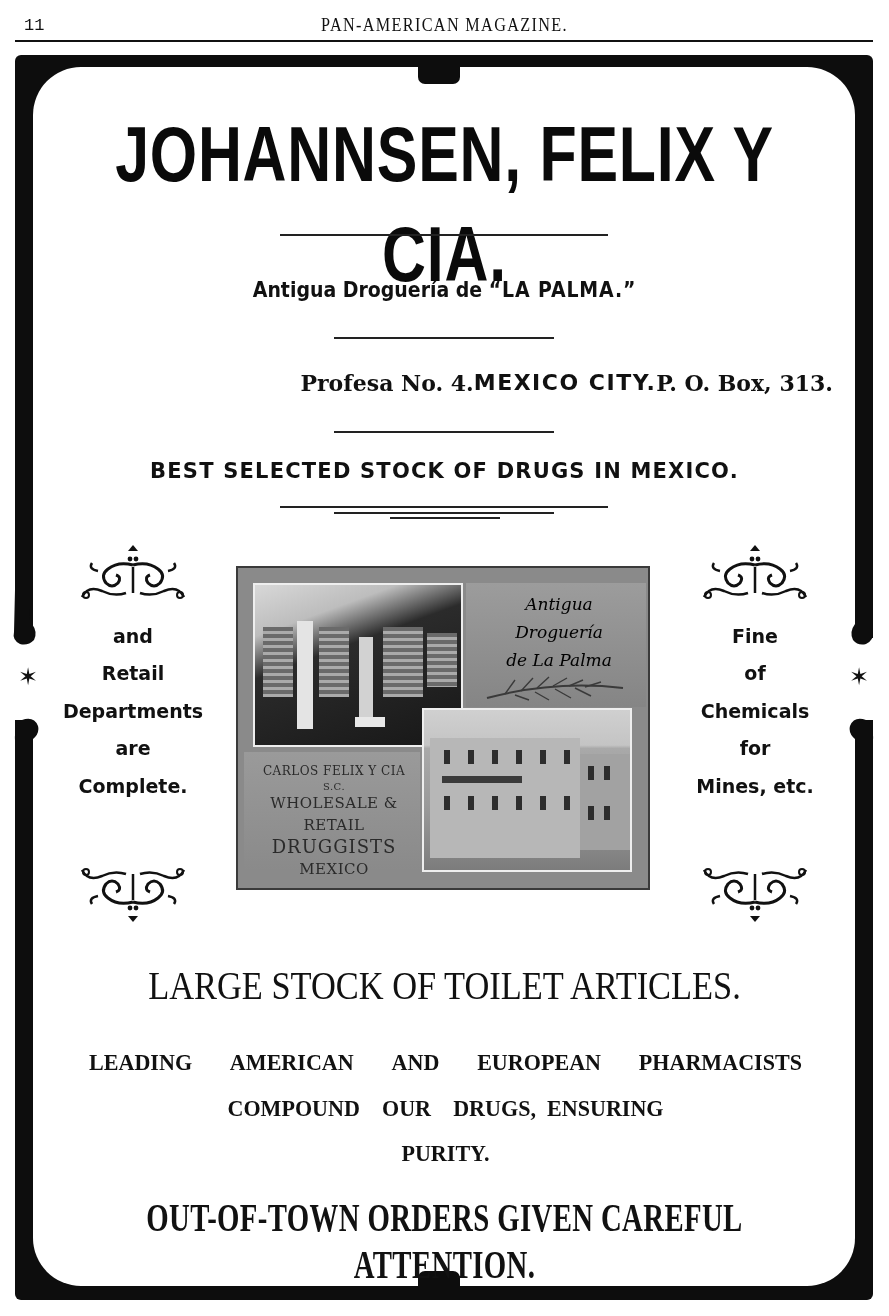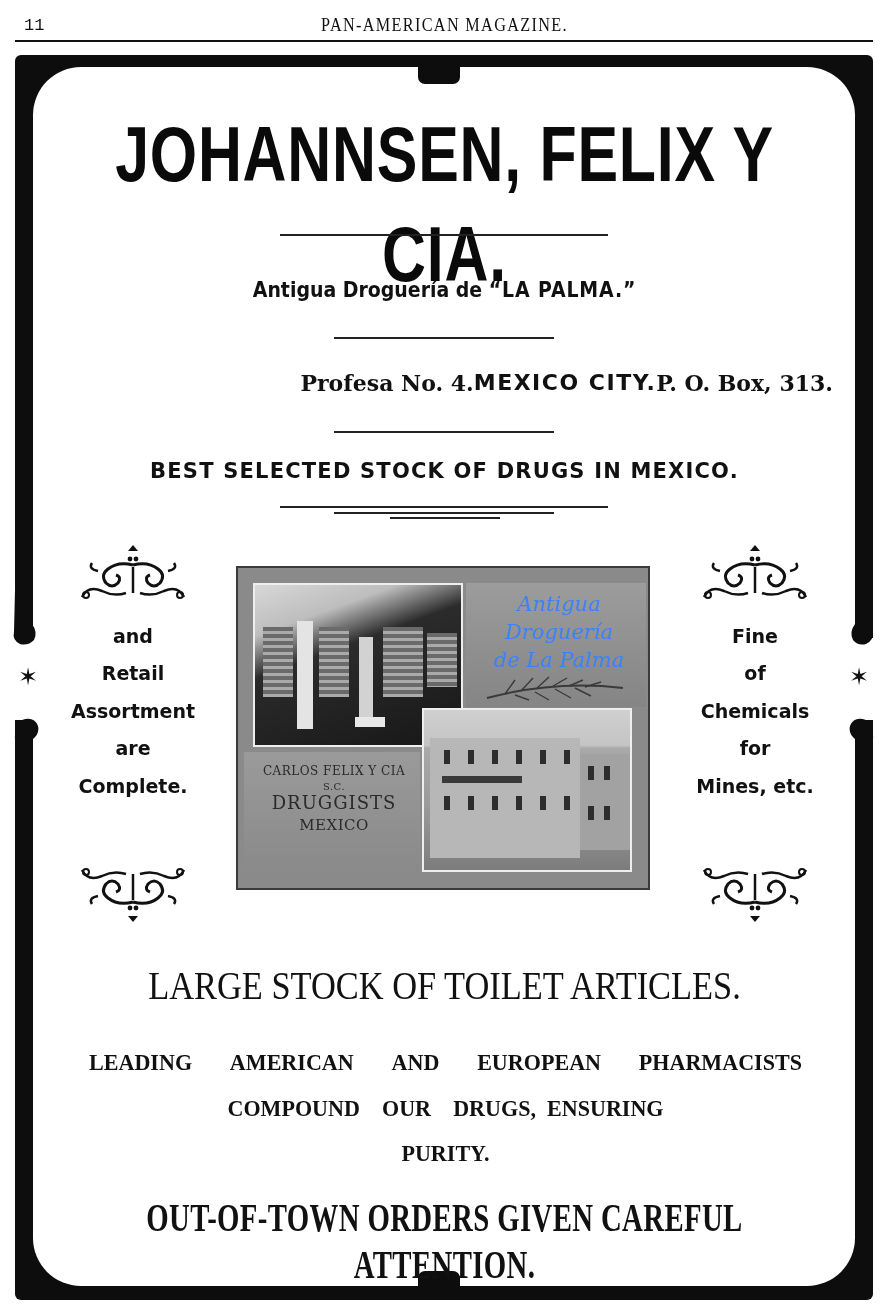"Antigua" .banner-top-text { color: #3b82f6 -> #000000; font-size: 21px -> 17px }
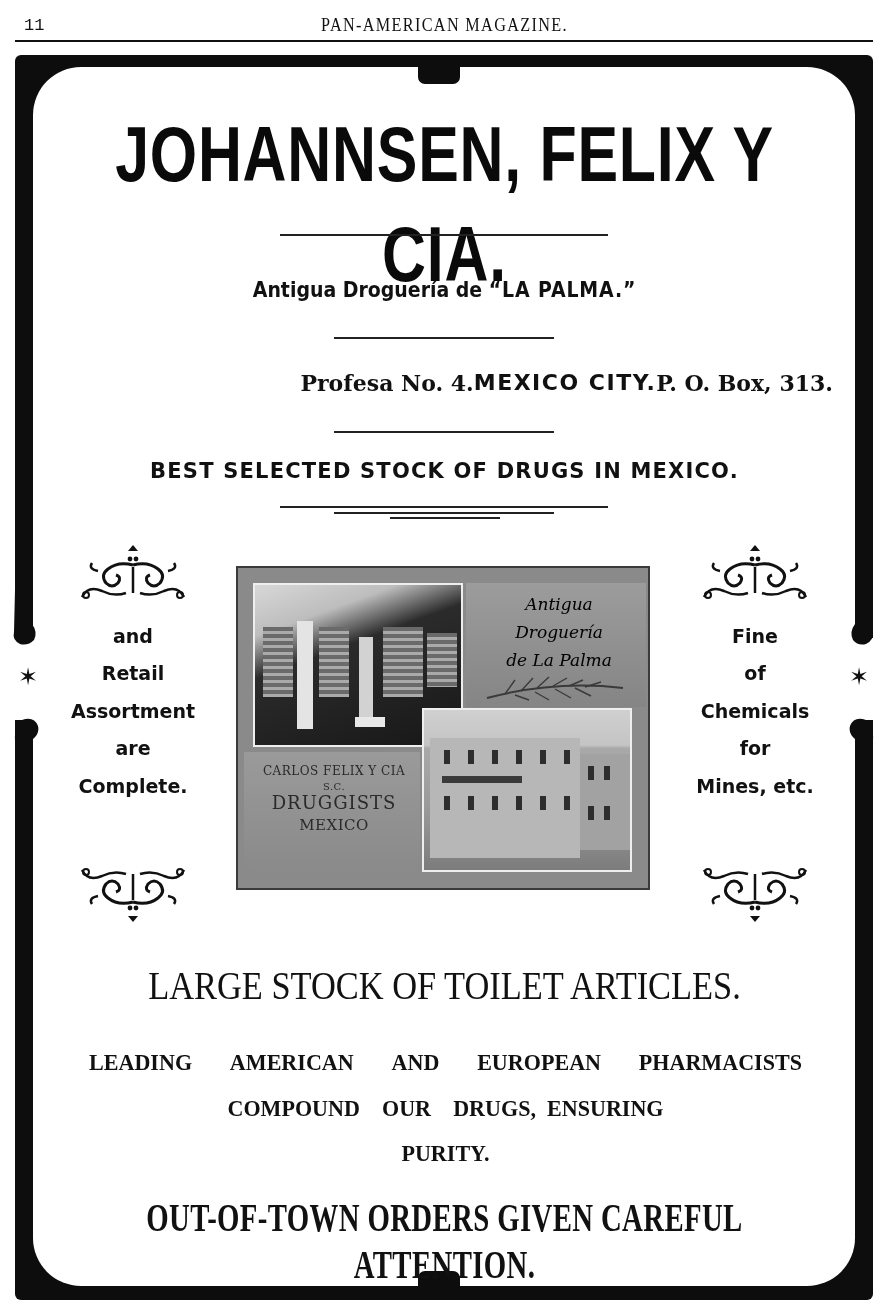"Assortment" div { text: Assortment -> Departments }
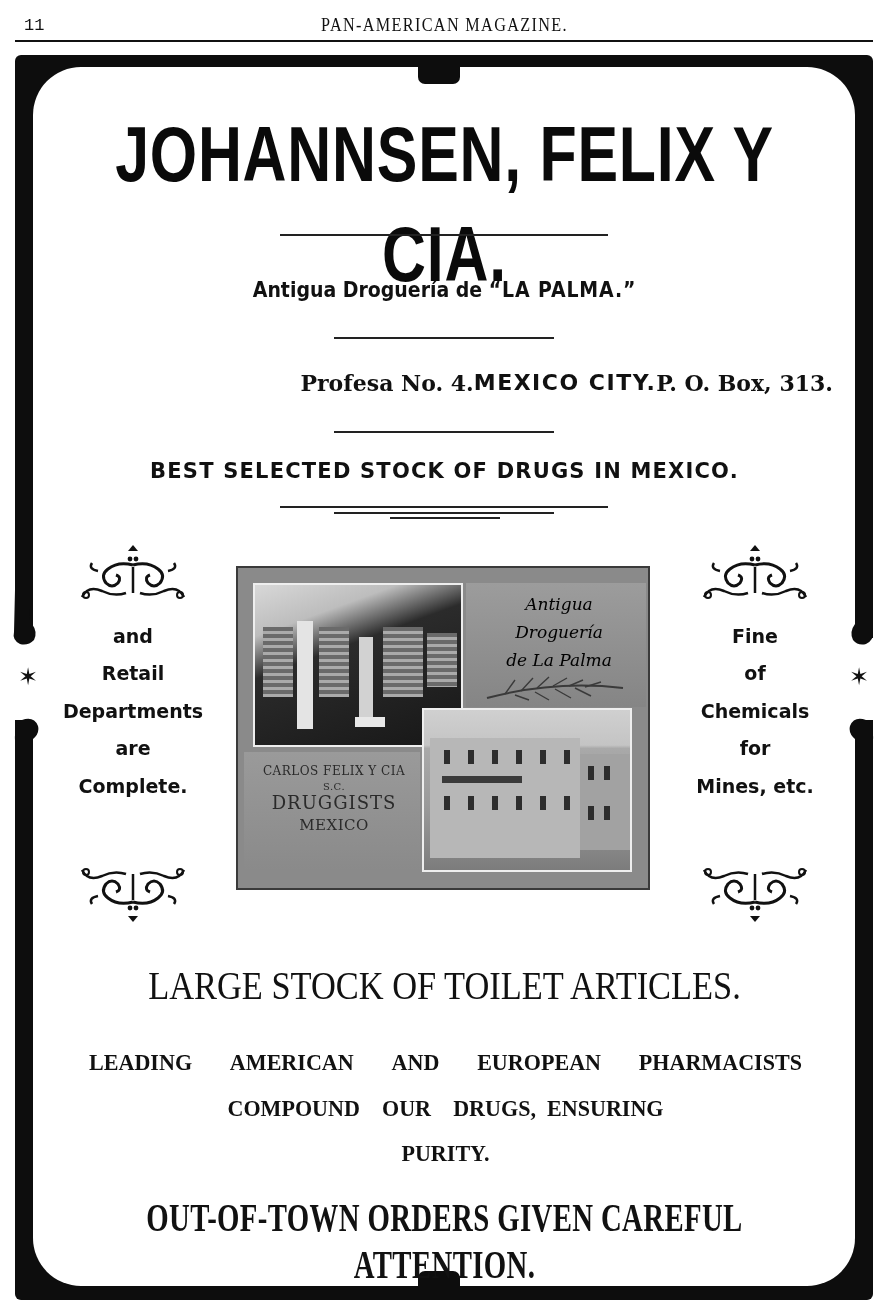"WHOLESALE & RETAIL" div { html: none -> <div>WHOLESALE &amp; RETAIL</div> }
